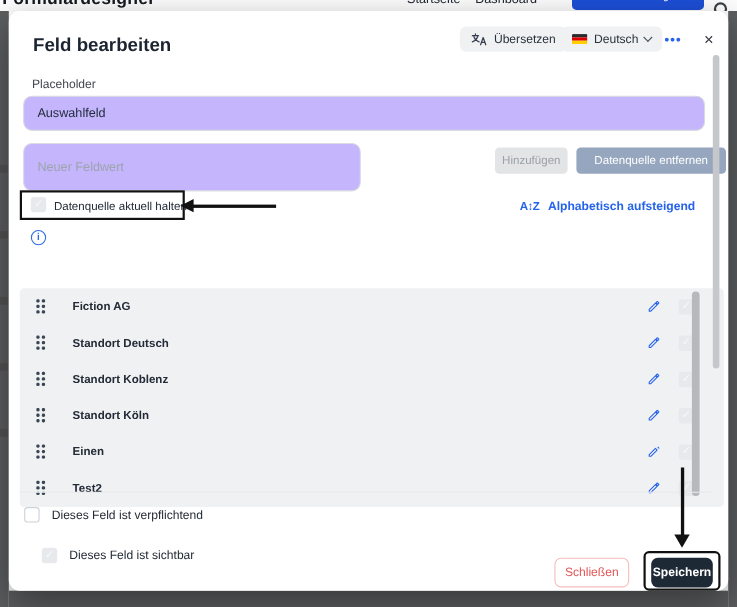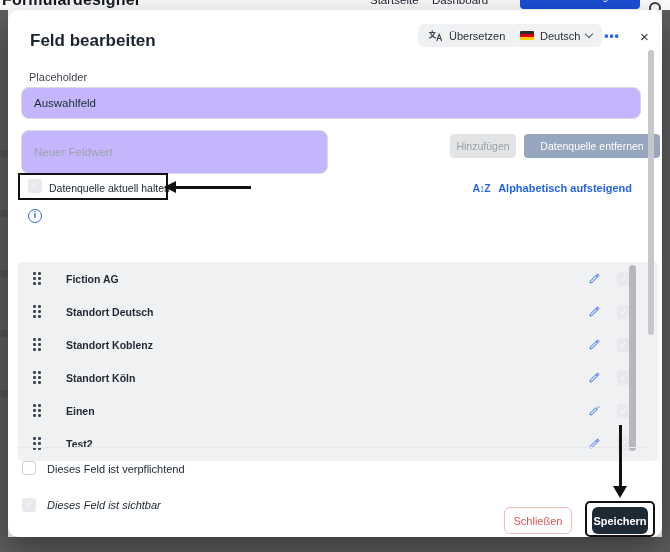"Dieses Feld ist sichtbar" .row-vis { font-style: italic -> none; left: 0 -> 16px }
